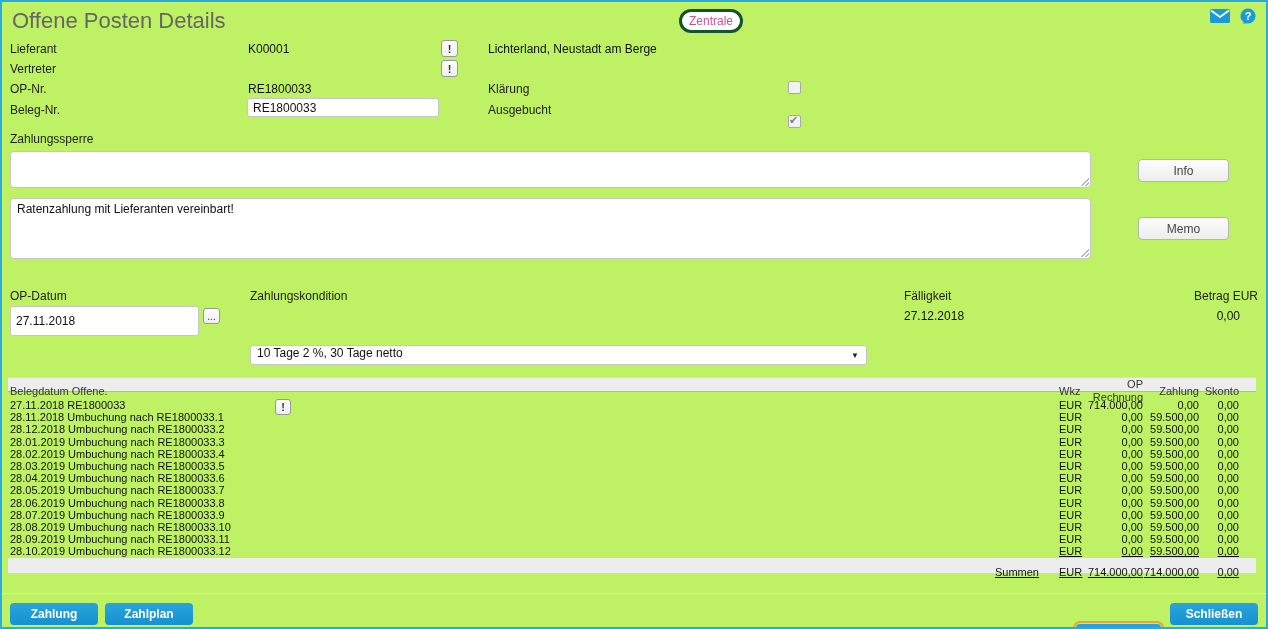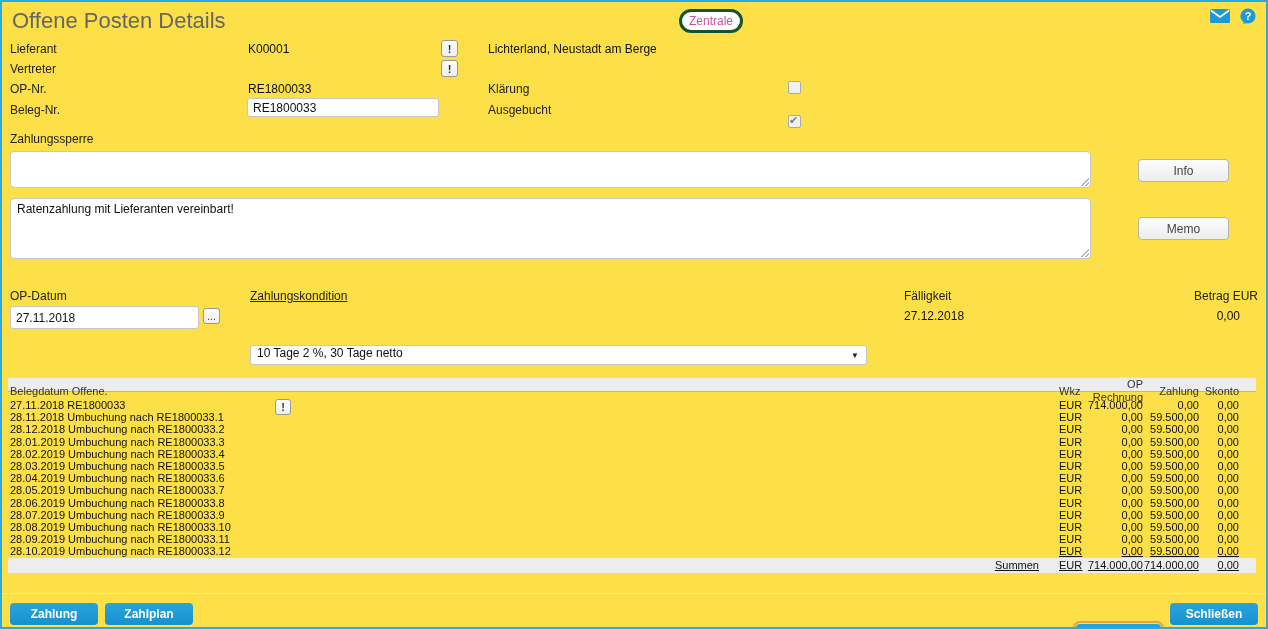"Offene Posten Details" .window { background: #fde047 -> #bef264 }
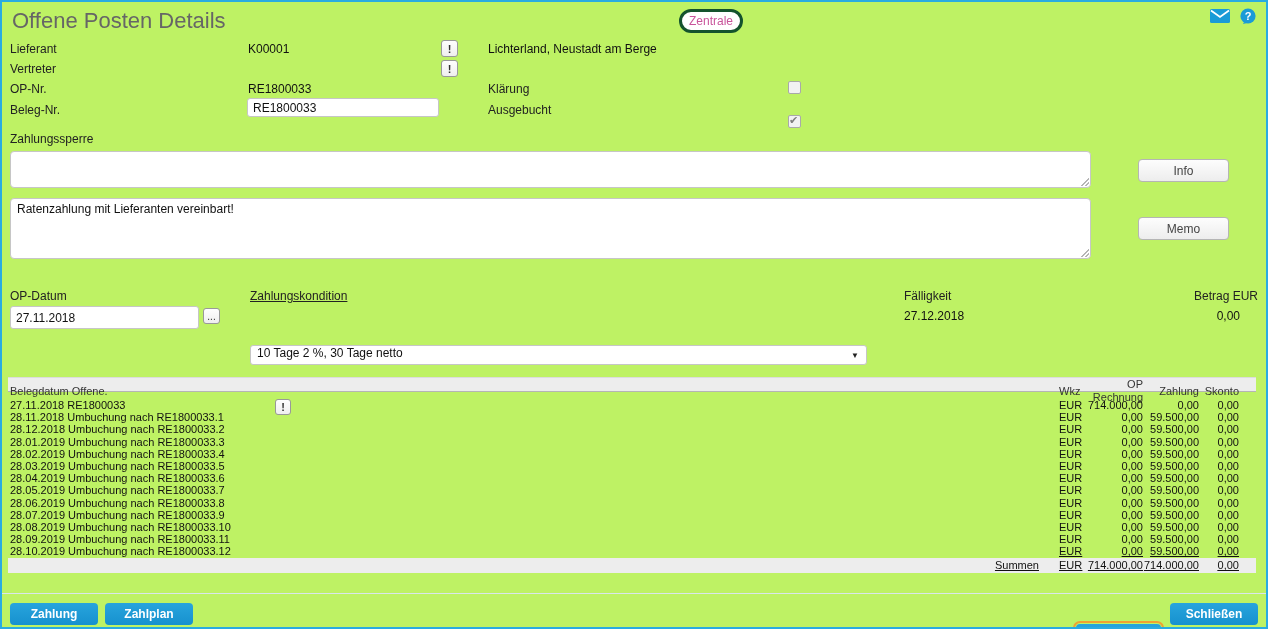"Zahlungskondition" span.abs { text-decoration: underline -> none }
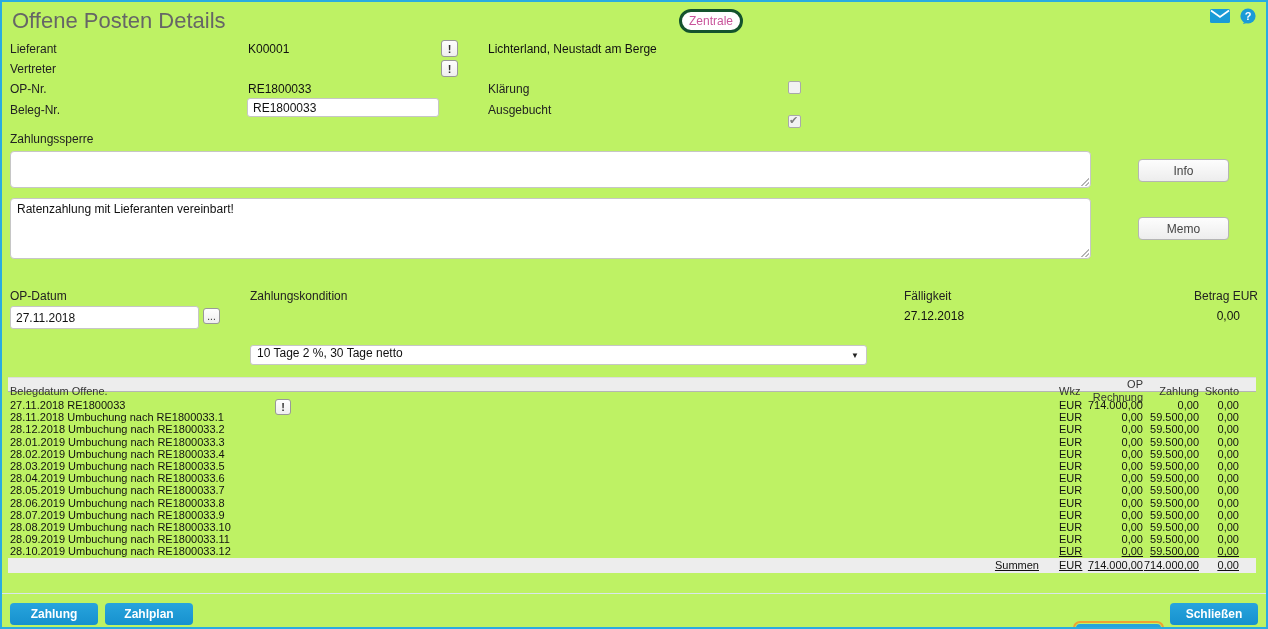"27.11.2018" input.abs { height: 23px -> 30px }
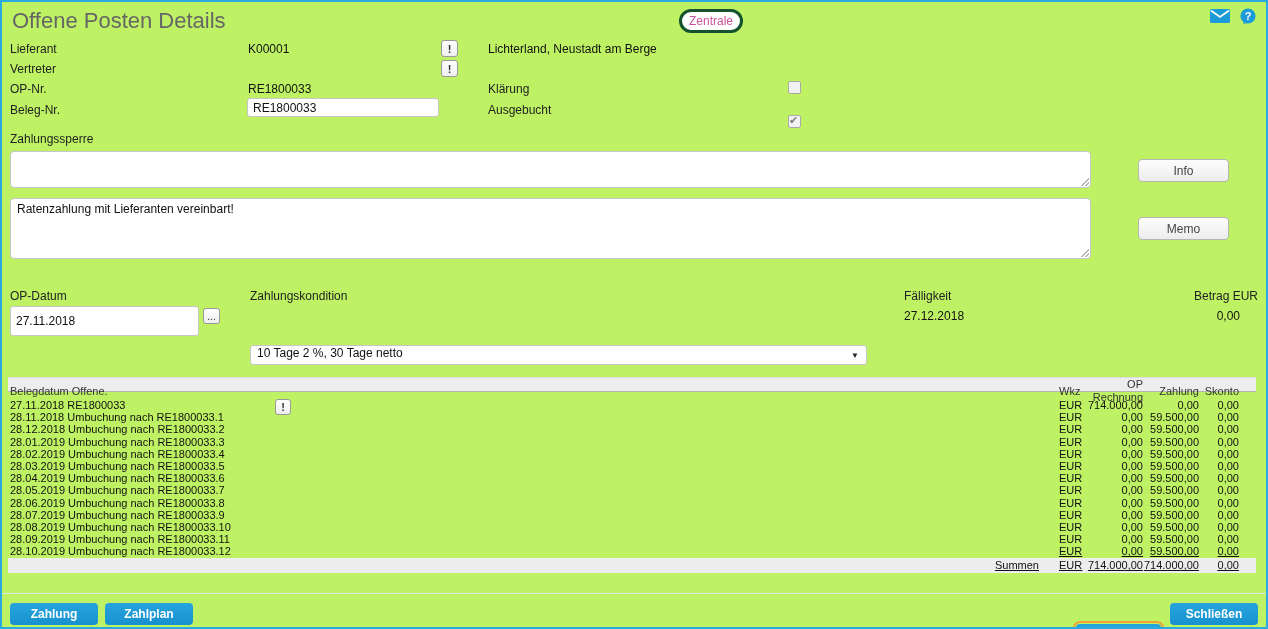"Summen" .tsum span { margin-top: none -> 7px }
